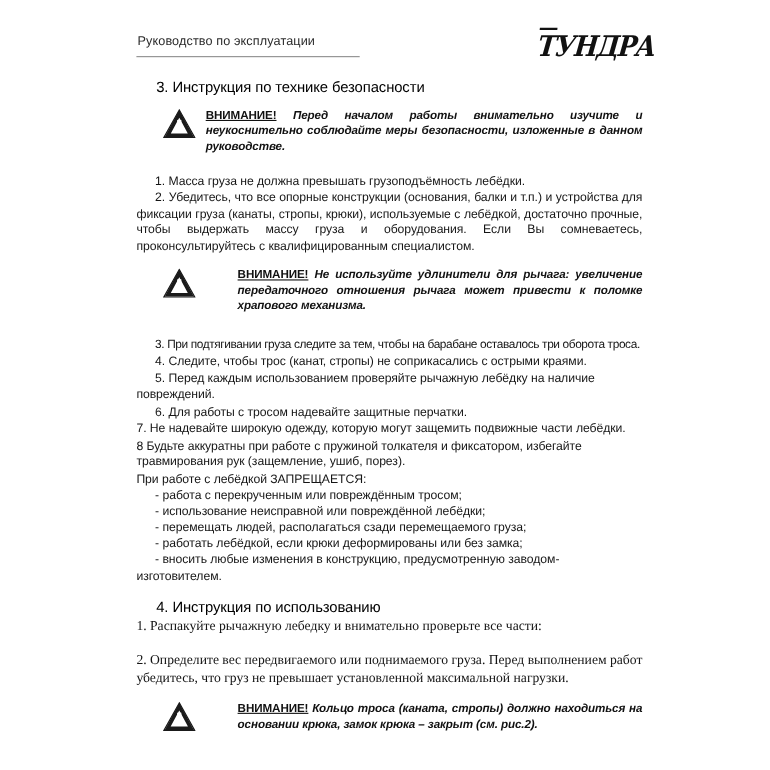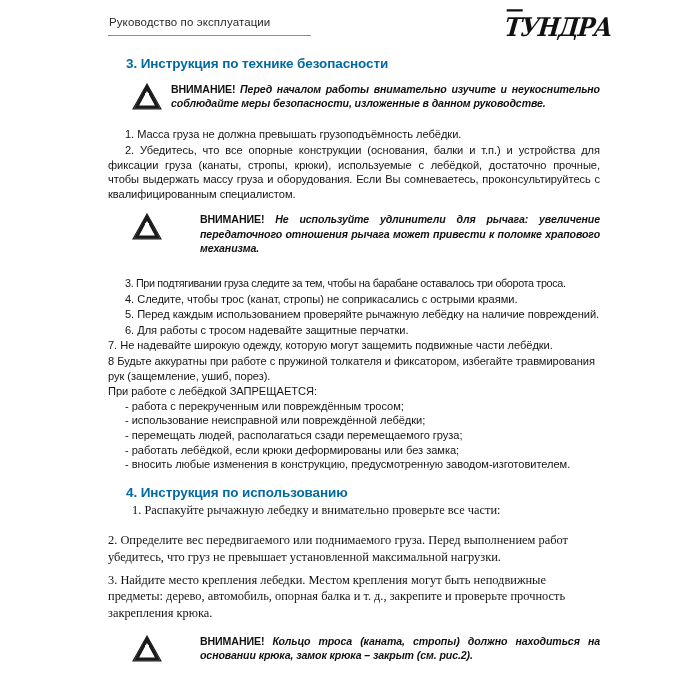"Руководство по эксплуатации" .page { padding: 0 -> 16px }
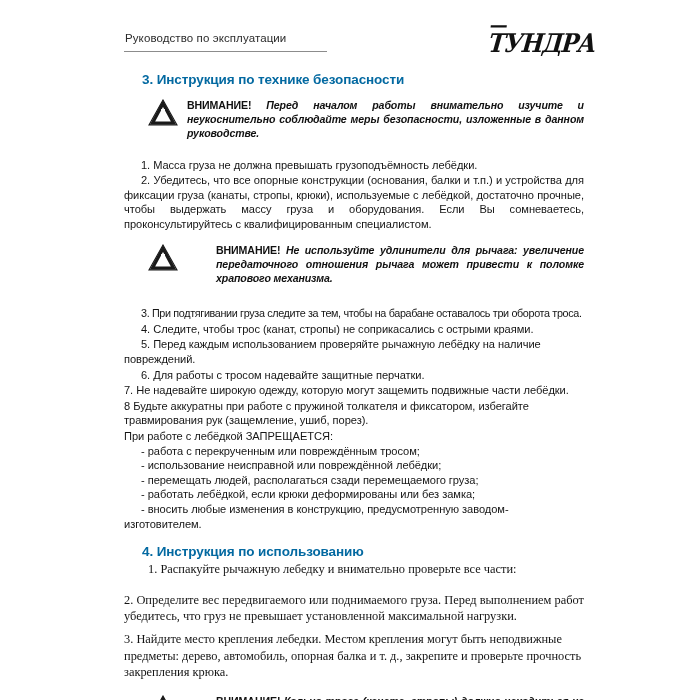"3. Инструкция по технике безопасности" h2.section-title { color: #0369a1 -> #000000; font-weight: 700 -> 400 }
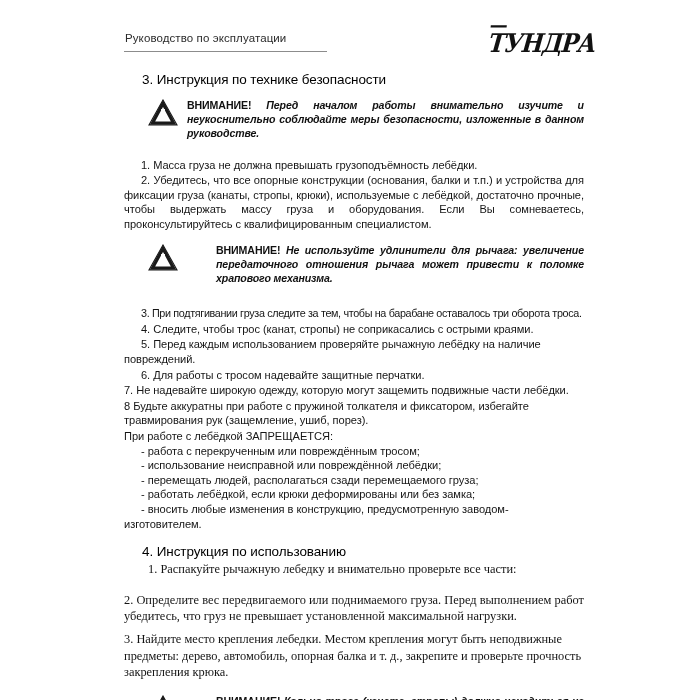"ВНИМАНИЕ!" .warn-text .warn-label { text-decoration: none -> underline }
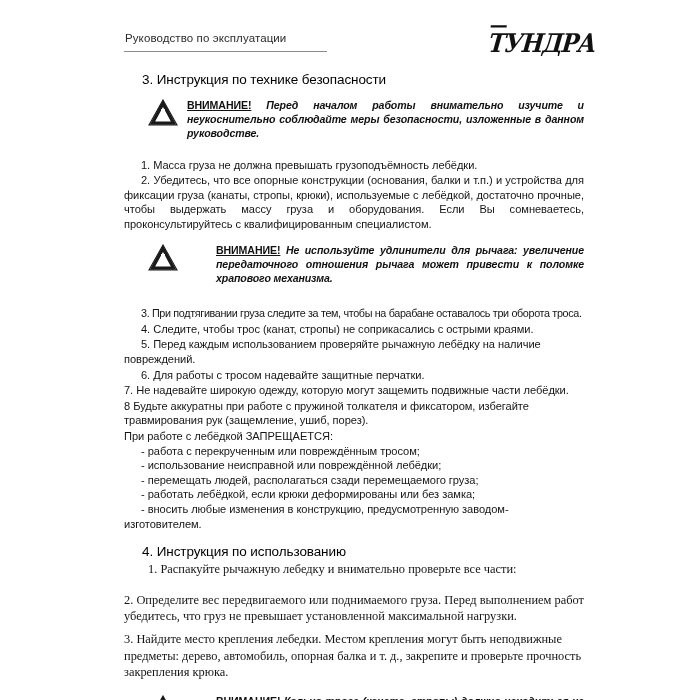"1. Распакуйте рычажную лебедку и" .sec4-body .blk:first-child { margin-left: 24px -> none }
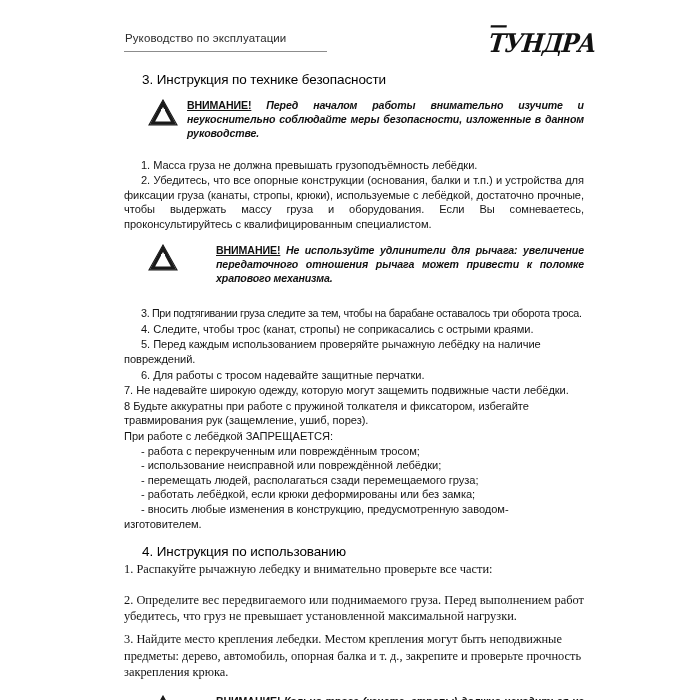"3. Найдите место крепления лебедки." div.blk { html: <div> <p>3. Найдите место крепления лебедки. Местом крепления могут быть неподвижные предметы: дерево, автомобиль, опорная балка и т. д., закрепите и проверьте прочность закрепления крюка.</p> </div> -> none }
